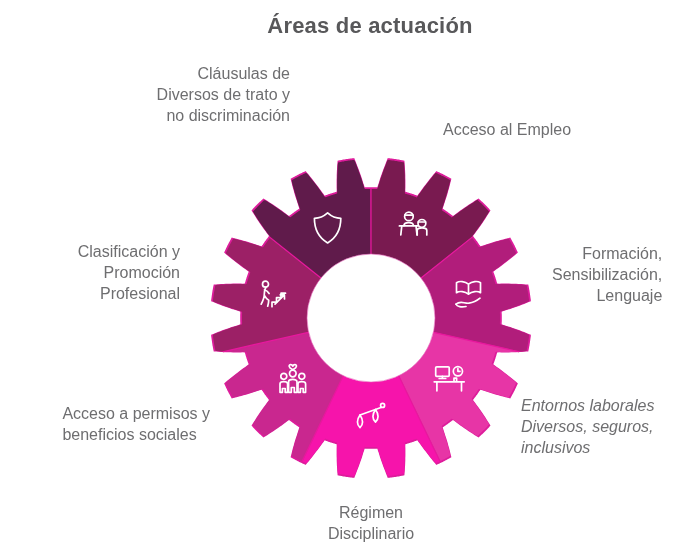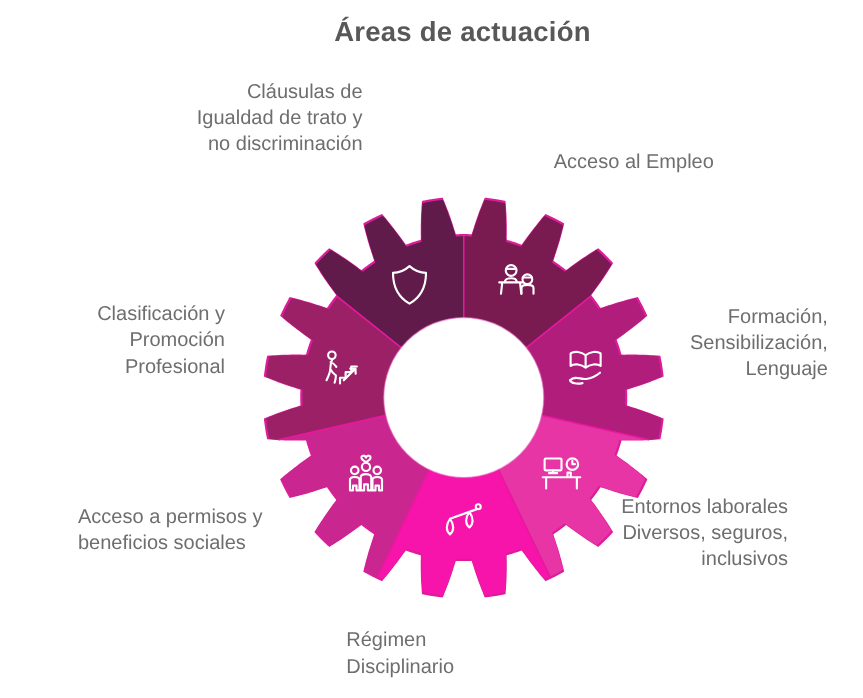"Cláusulas de" div.seg-label { text: Igualdad -> Diversos }
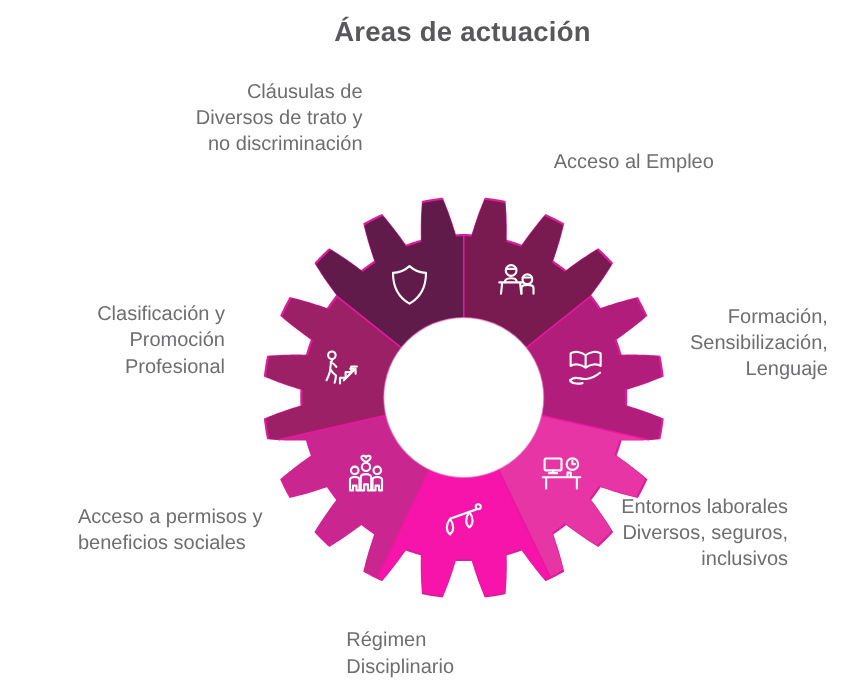"Entornos laborales" #label-entornos { font-style: none -> italic; left: 472px -> 496px; text-align: right -> left }
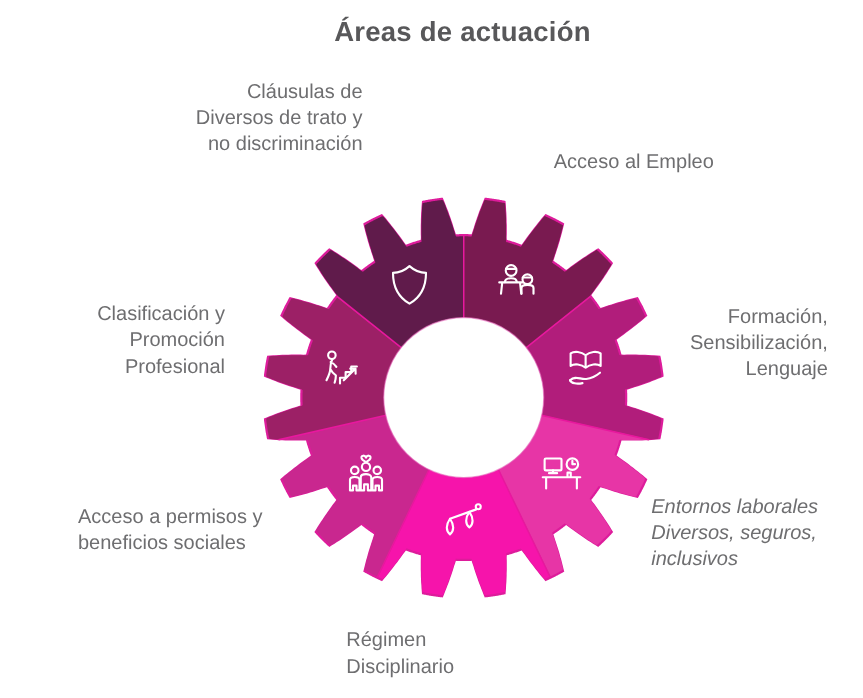"Régimen" #label-regimen { text-align: none -> center }
